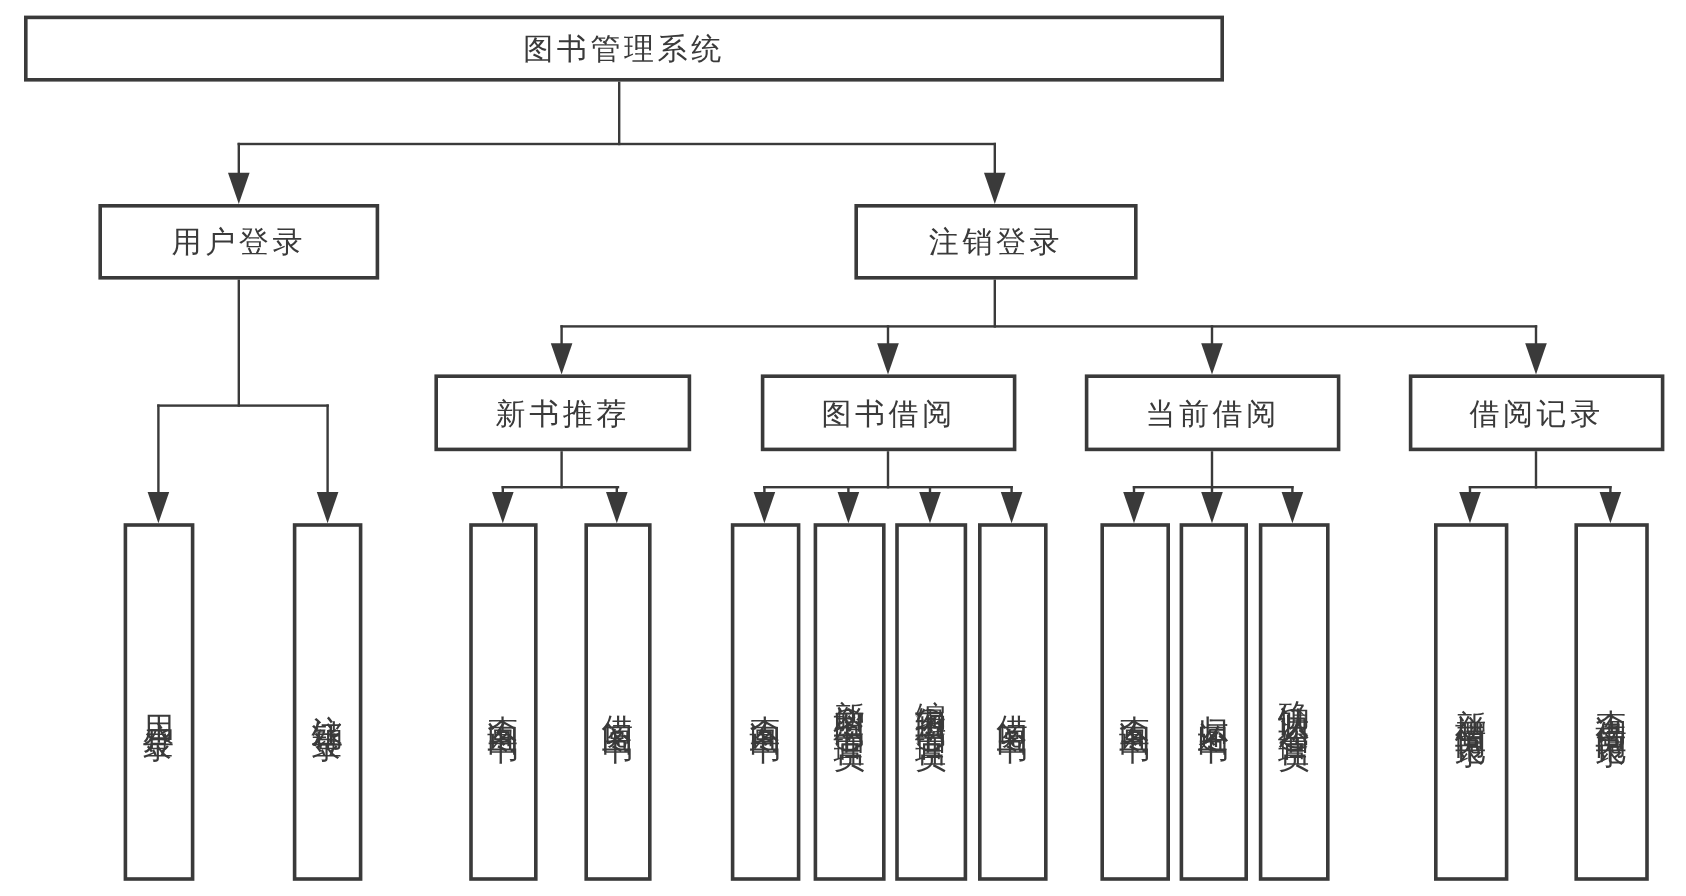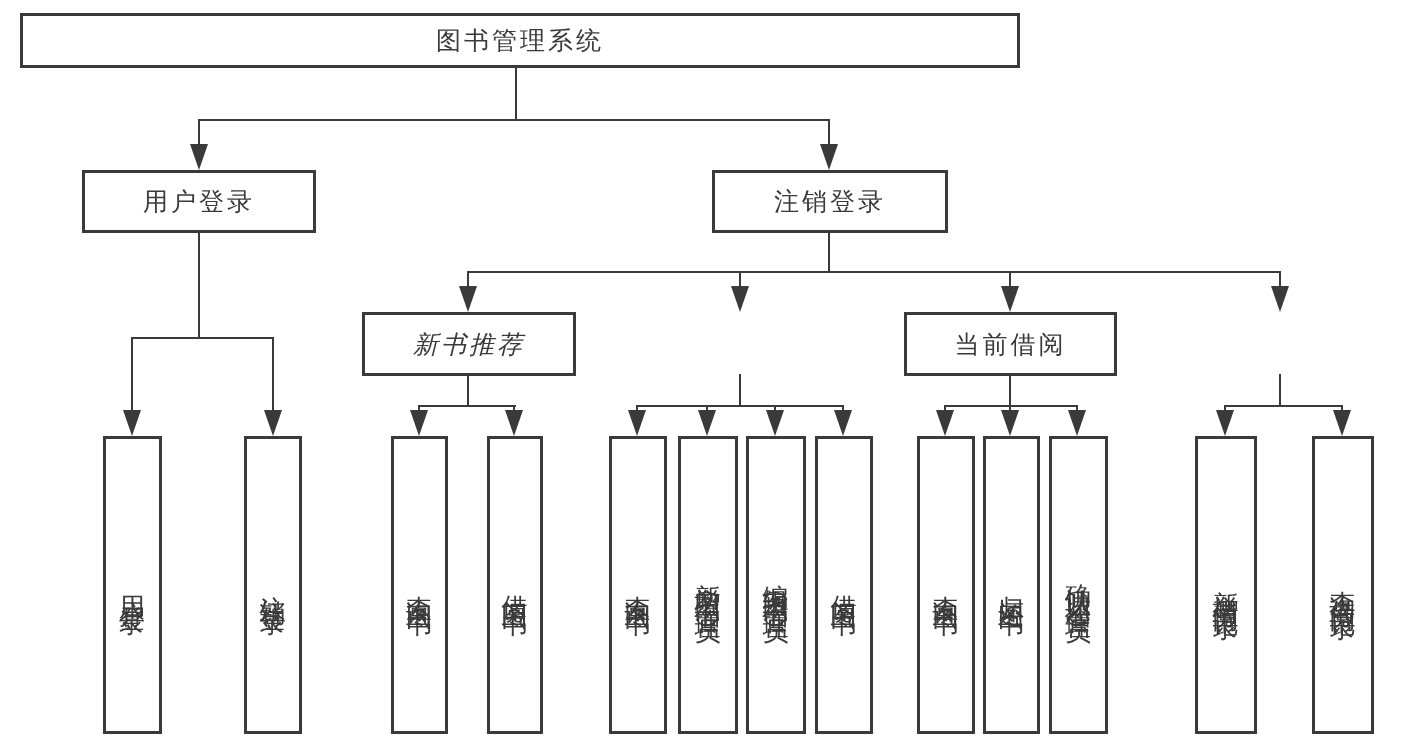"新书推荐" div.box { font-style: italic -> none }
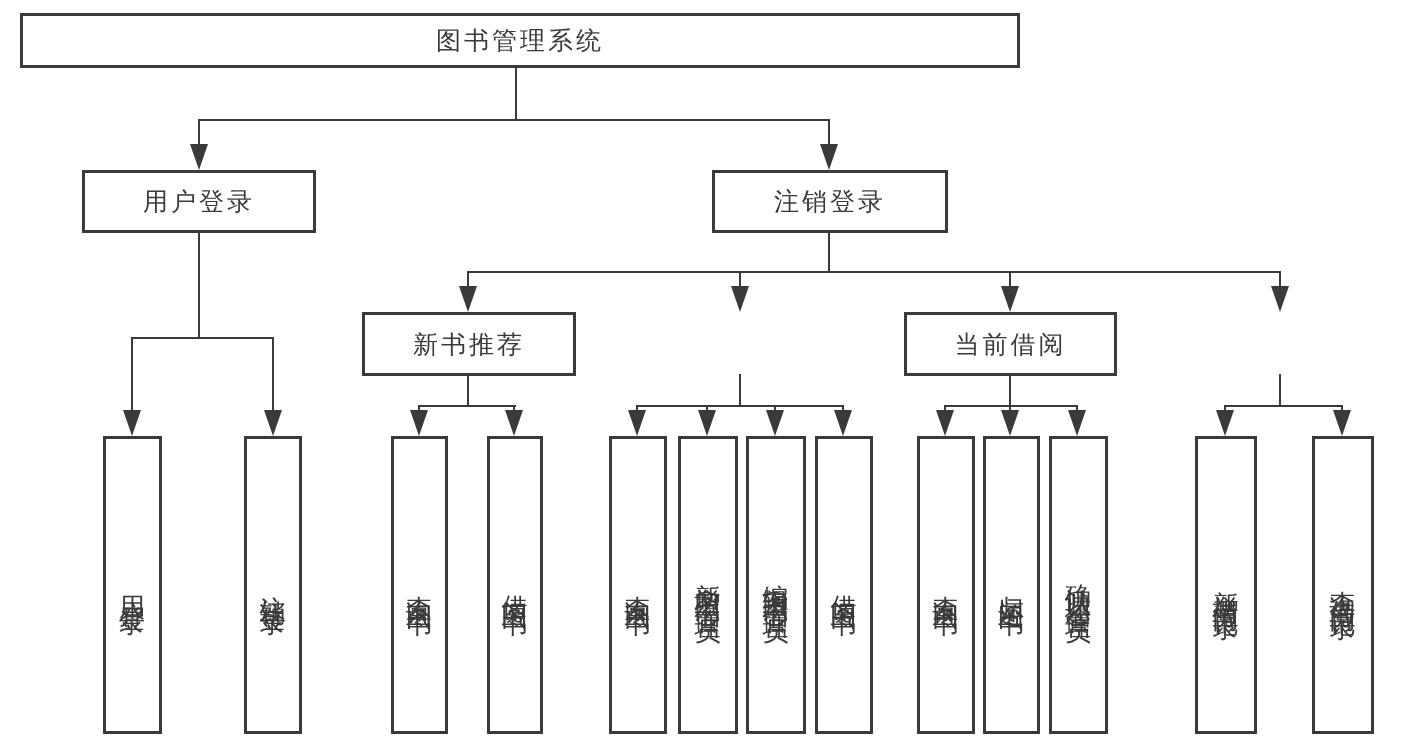"图书借阅" div.box { html: none -> <div> <span>图书借阅</span> </div> }
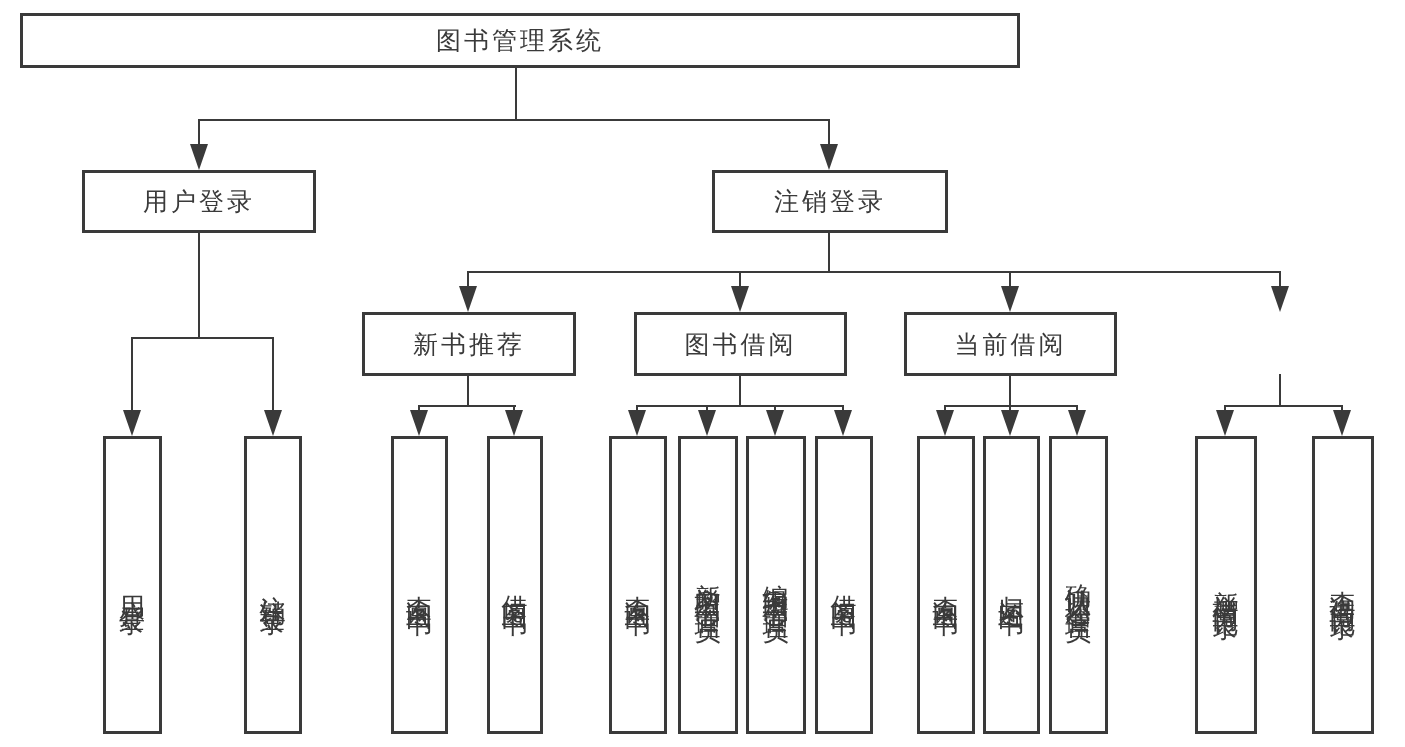"借阅记录" div.box { html: none -> <div> <span>借阅记录</span> </div> }
